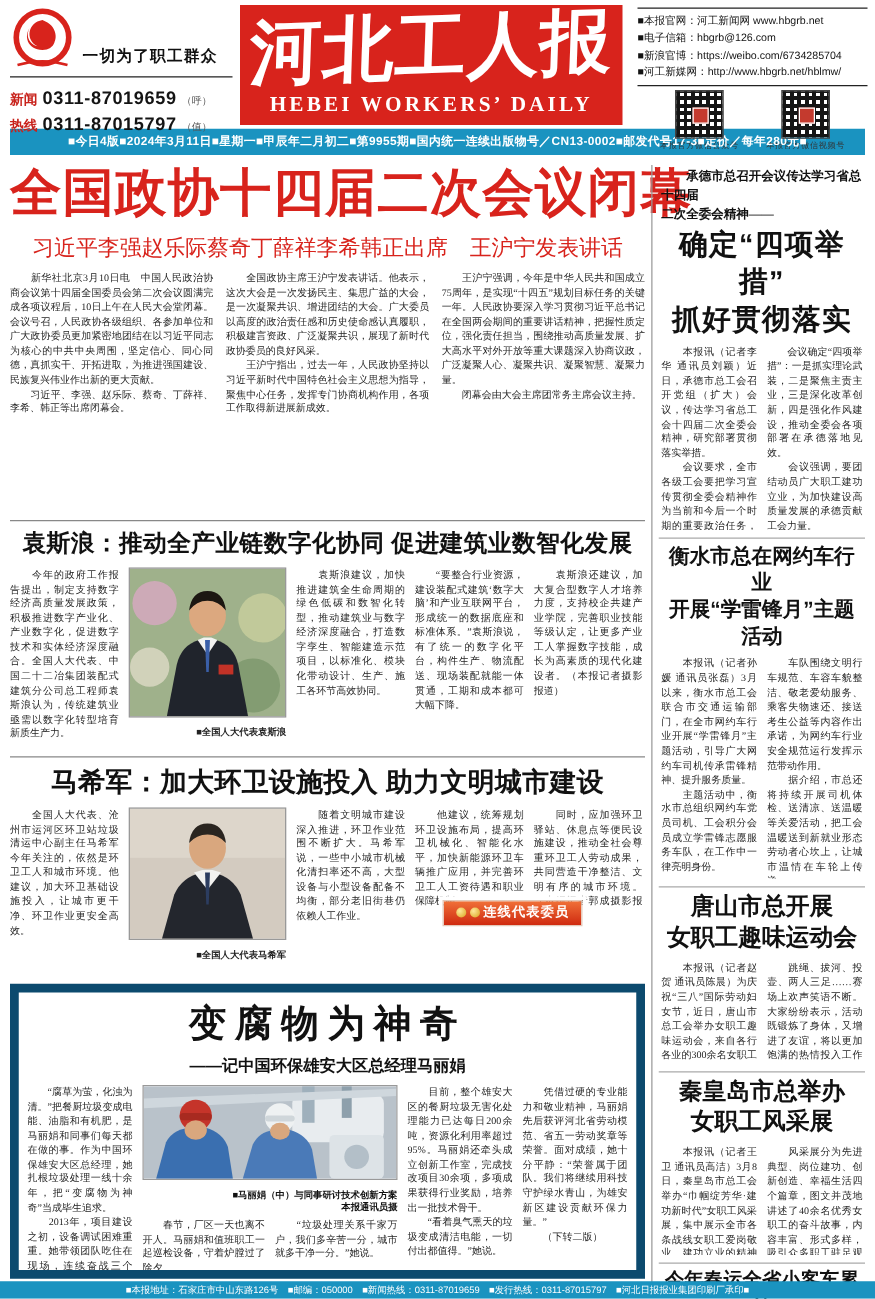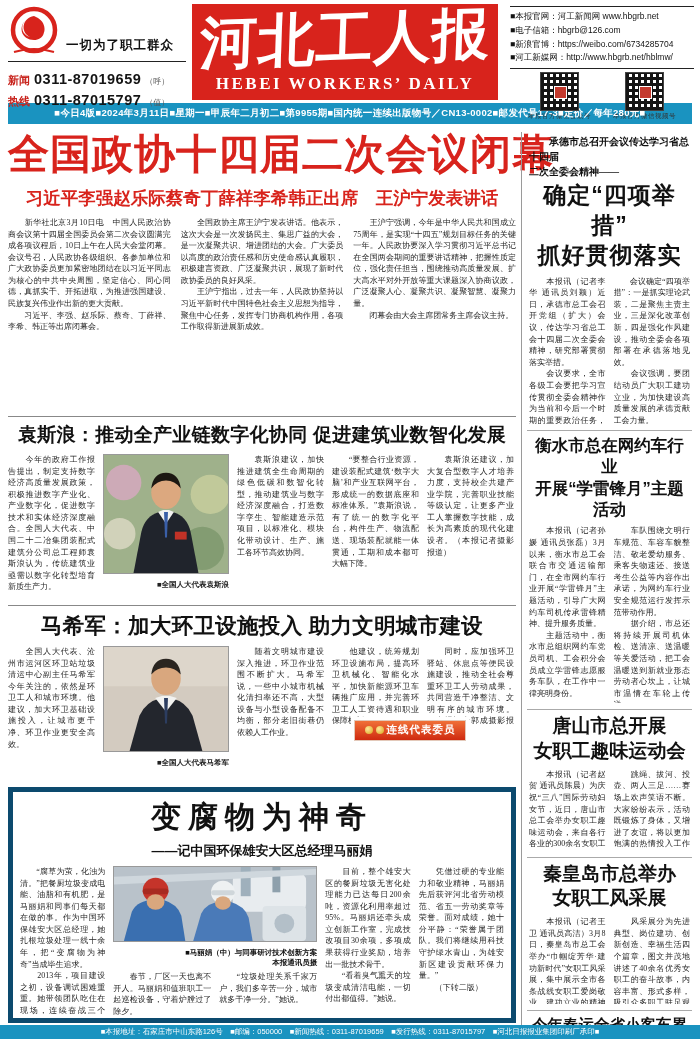"习近平李强赵乐际蔡奇丁薛祥李希韩正出席 王沪宁发表讲话" .lead-subhead { font-weight: 700 -> 400 }
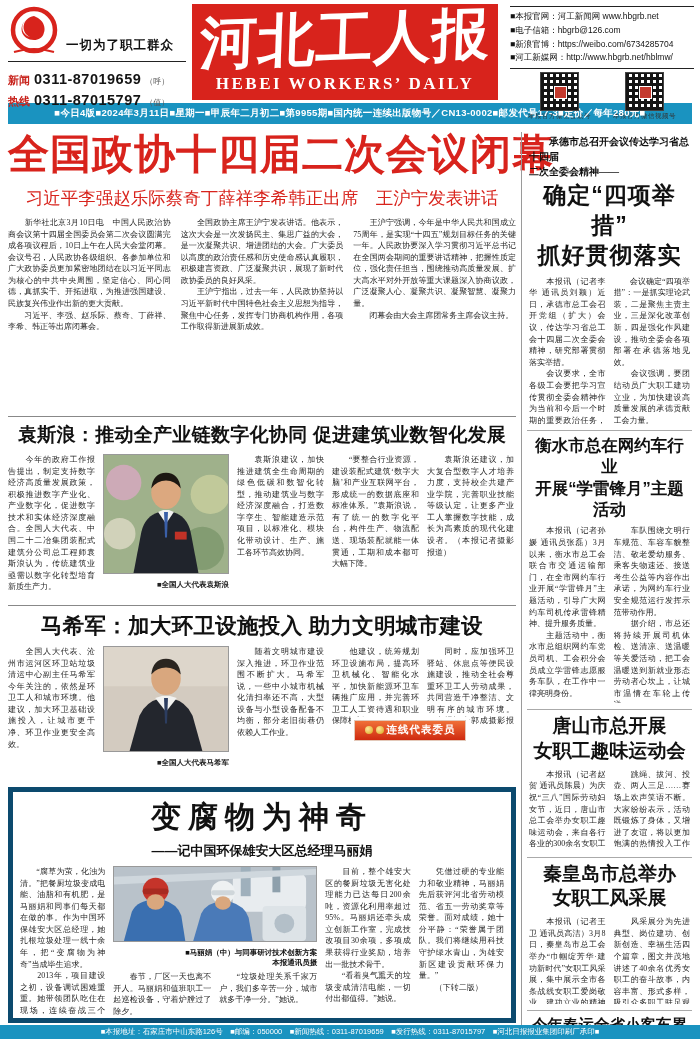"变腐物为神奇" .feature-box { border: 5px solid #0c4a6e -> 7px solid #0c4a6e }
